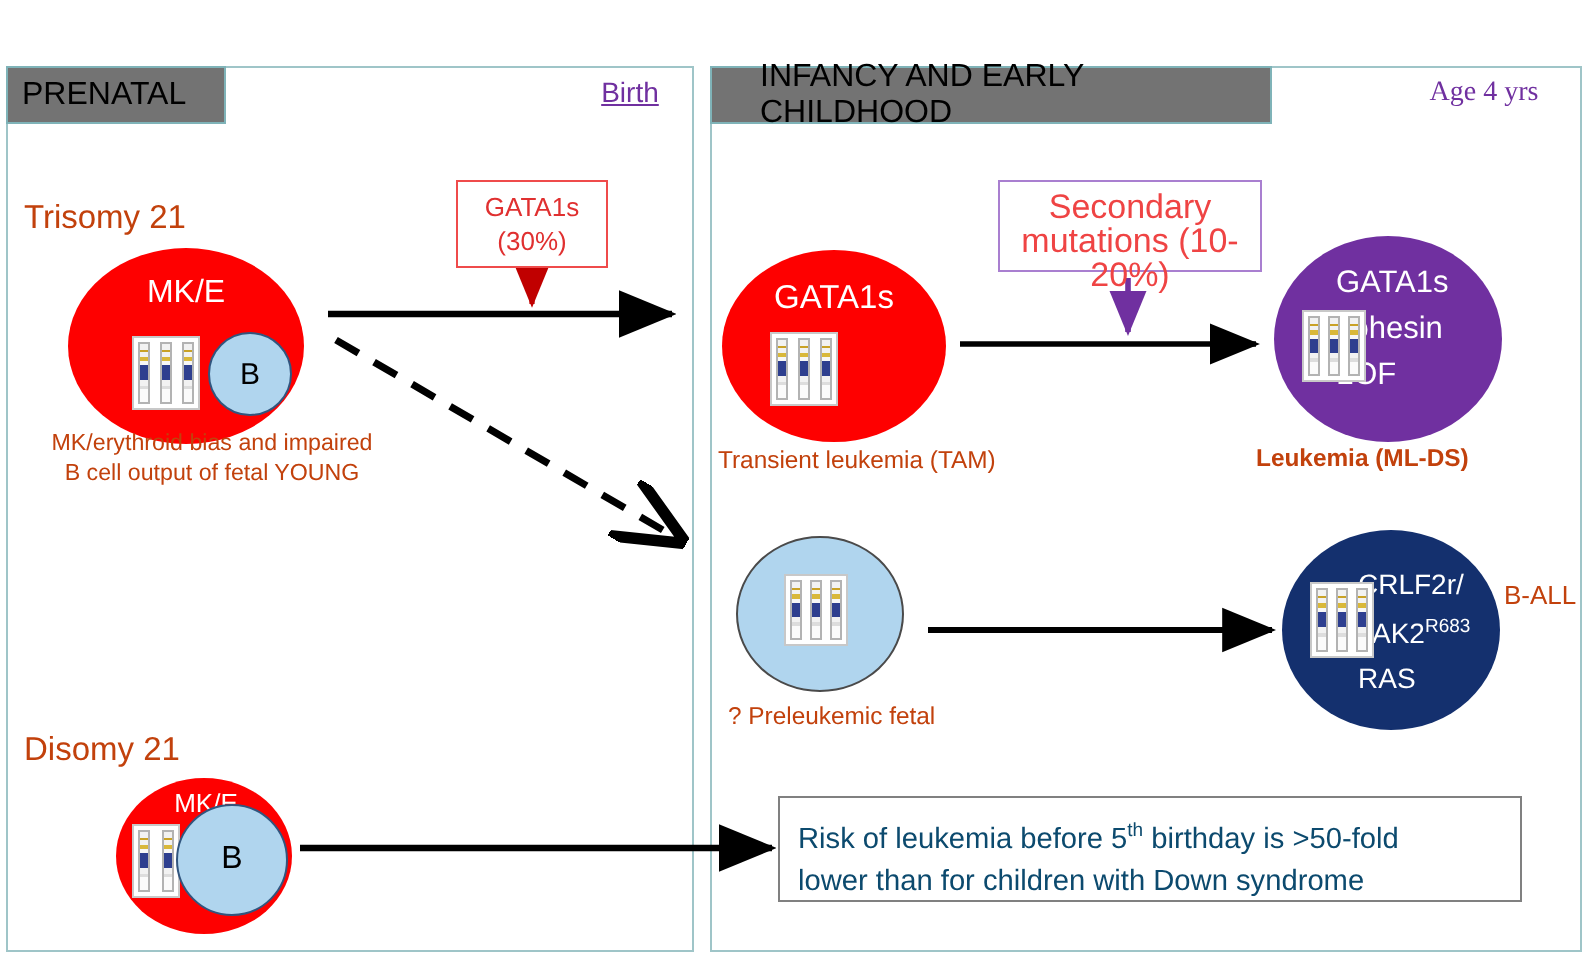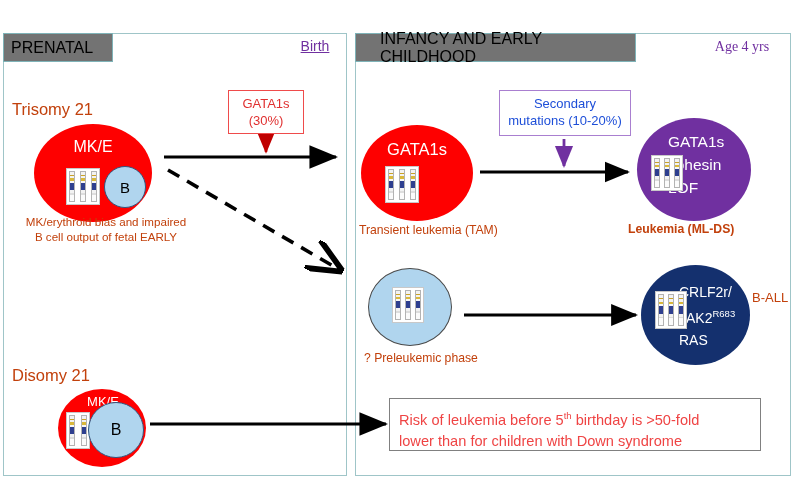"Secondary" #callout-secondary { color: #1d4ed8 -> #ef4444; font-size: 13px -> 17px }
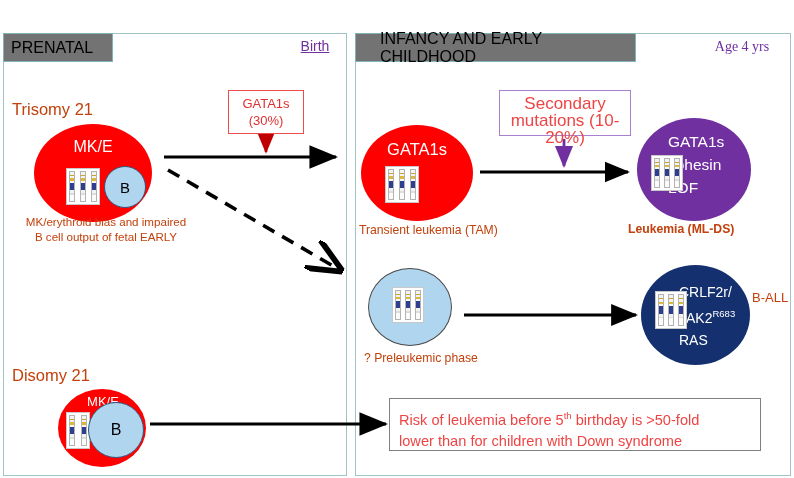"MK/erythroid bias and impaired" div.txt { text: EARLY -> YOUNG }
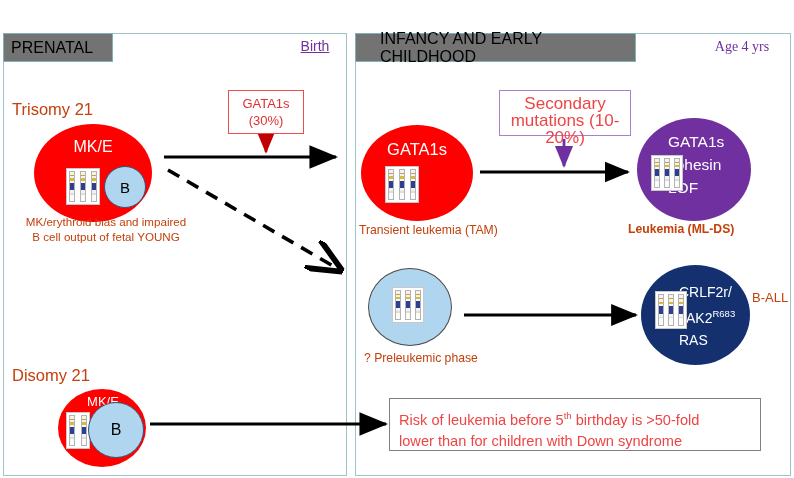"? Preleukemic phase" div.txt { text: phase -> fetal }
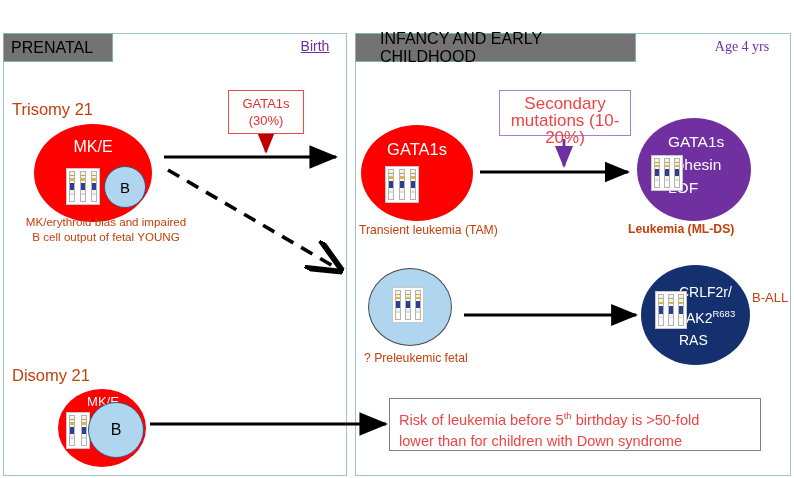"Risk of leukemia before 5th" #callout-risk { color: #ef4444 -> #0c4a6e }
